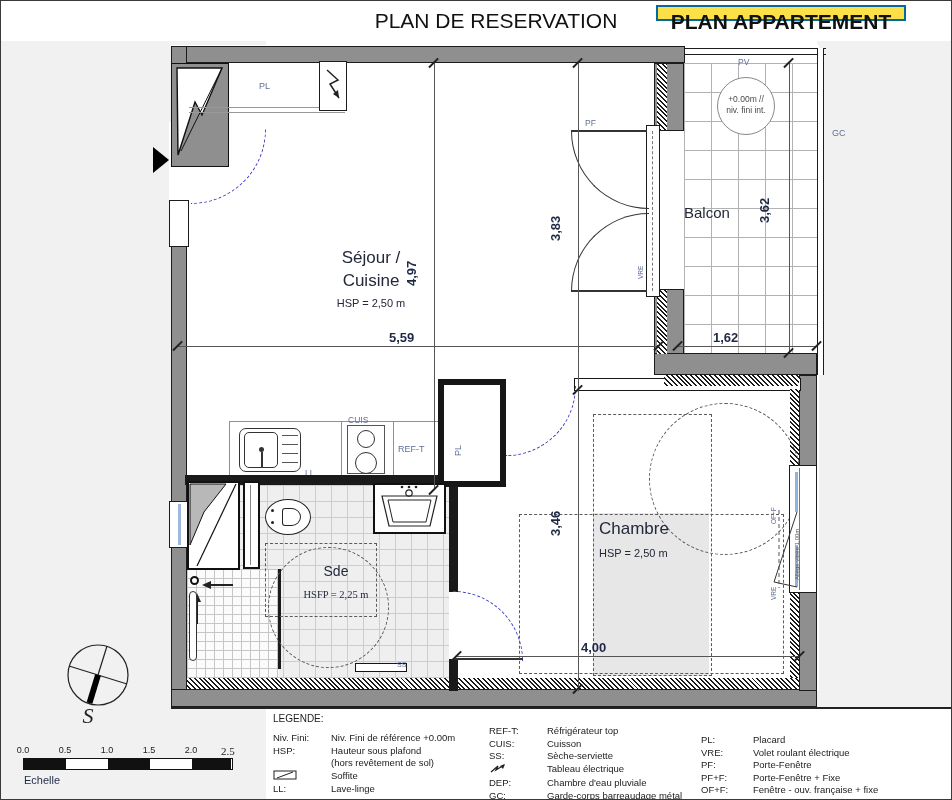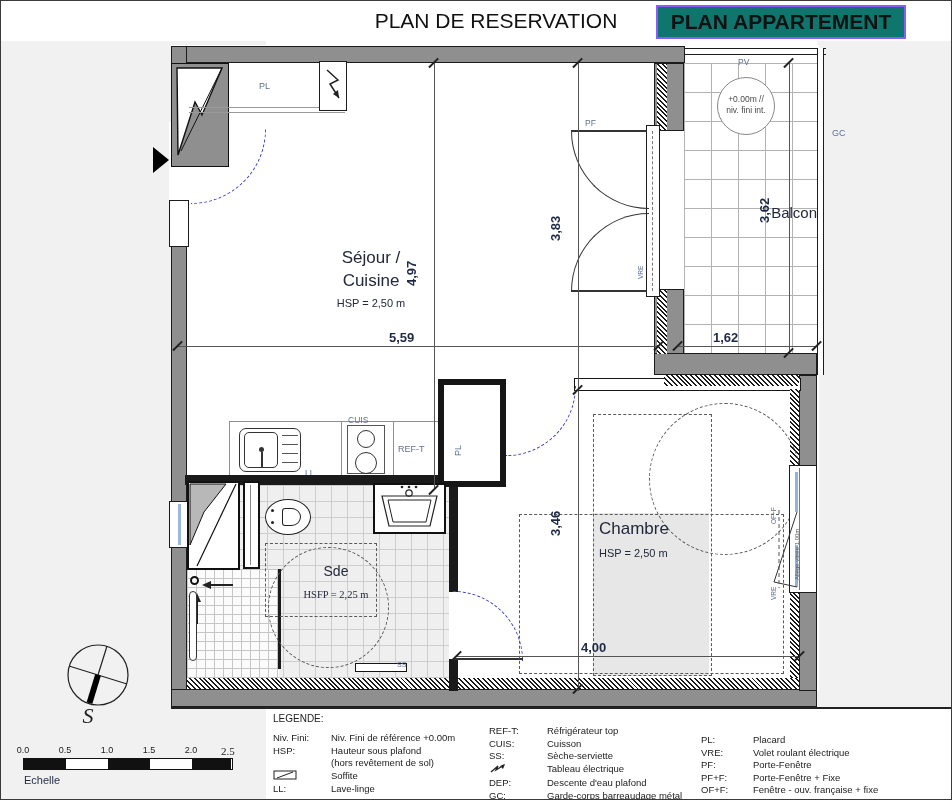"PLAN APPARTEMENT" div.abs { background: #0f766e -> #fde047; border: 2px solid #8b5cf6 -> 2px solid #0369a1; height: 34px -> 16px }
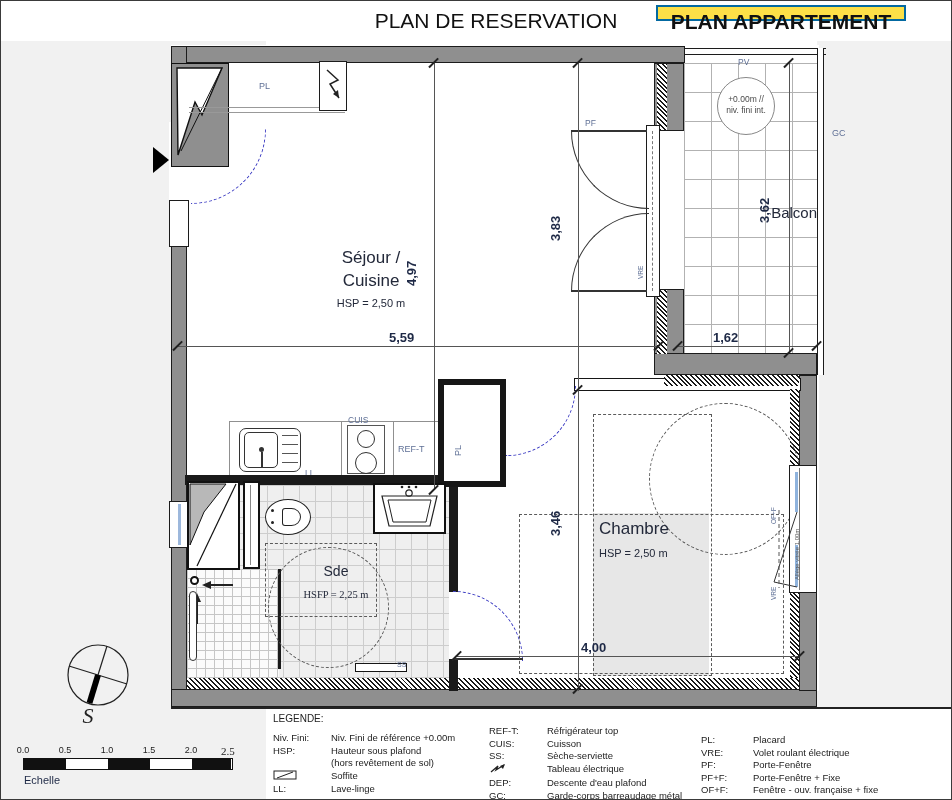"Balcon" div.lbl { text-align: right -> left }
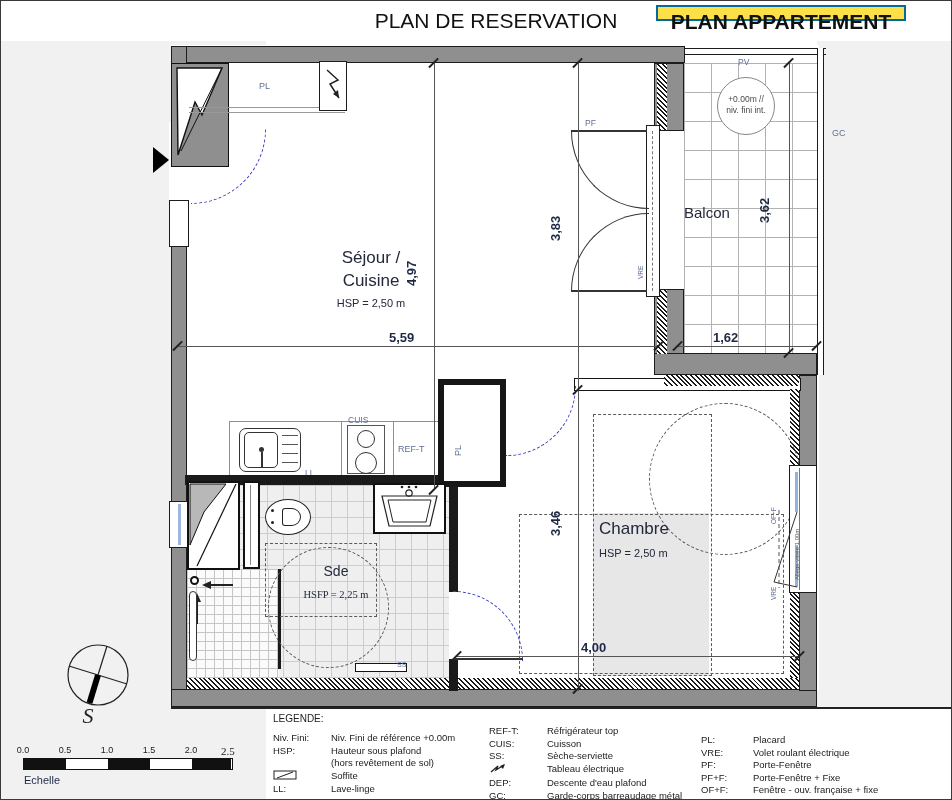"Descente d'eau plafond" span { text: Descente d'eau plafond -> Chambre d'eau pluviale }
